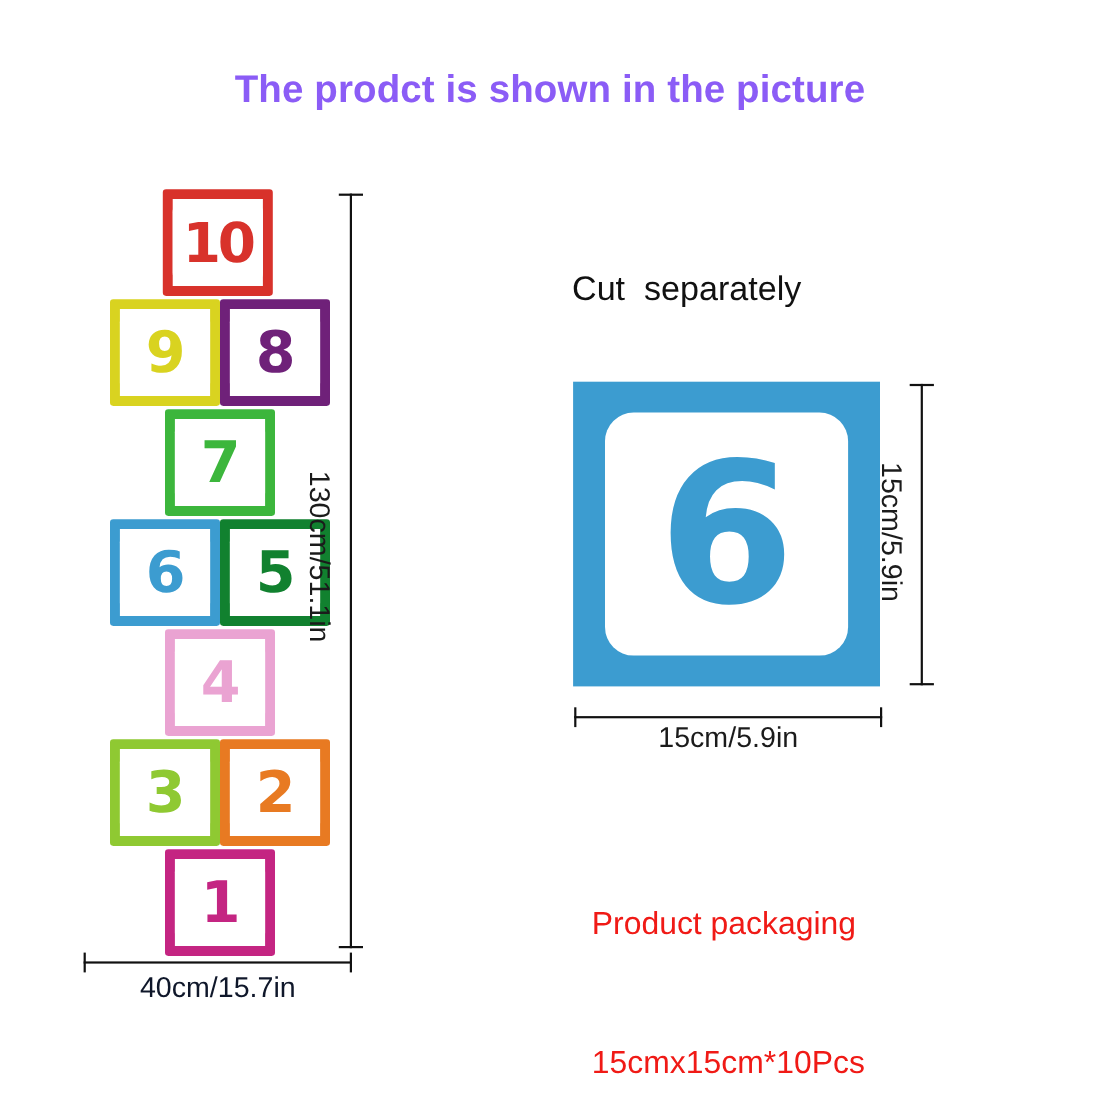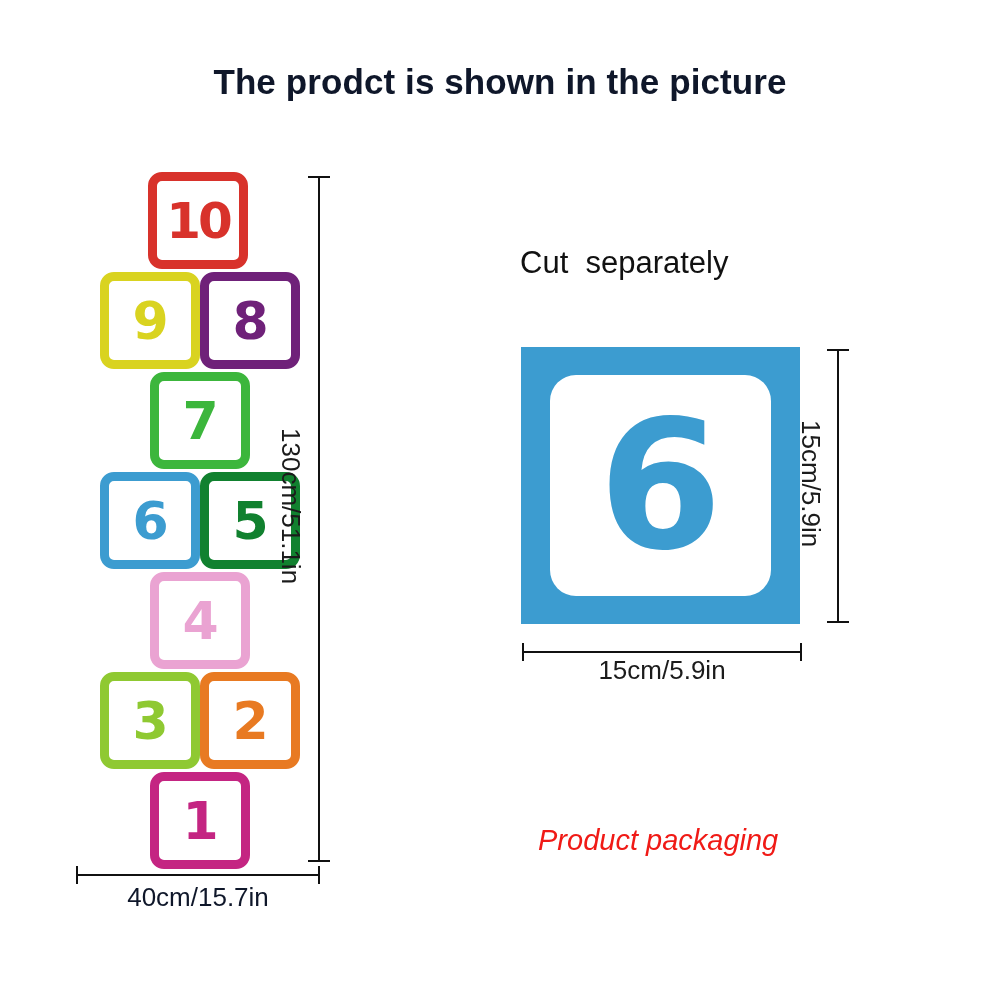"The prodct is shown in" #page-title { color: #0f172a -> #8b5cf6 }
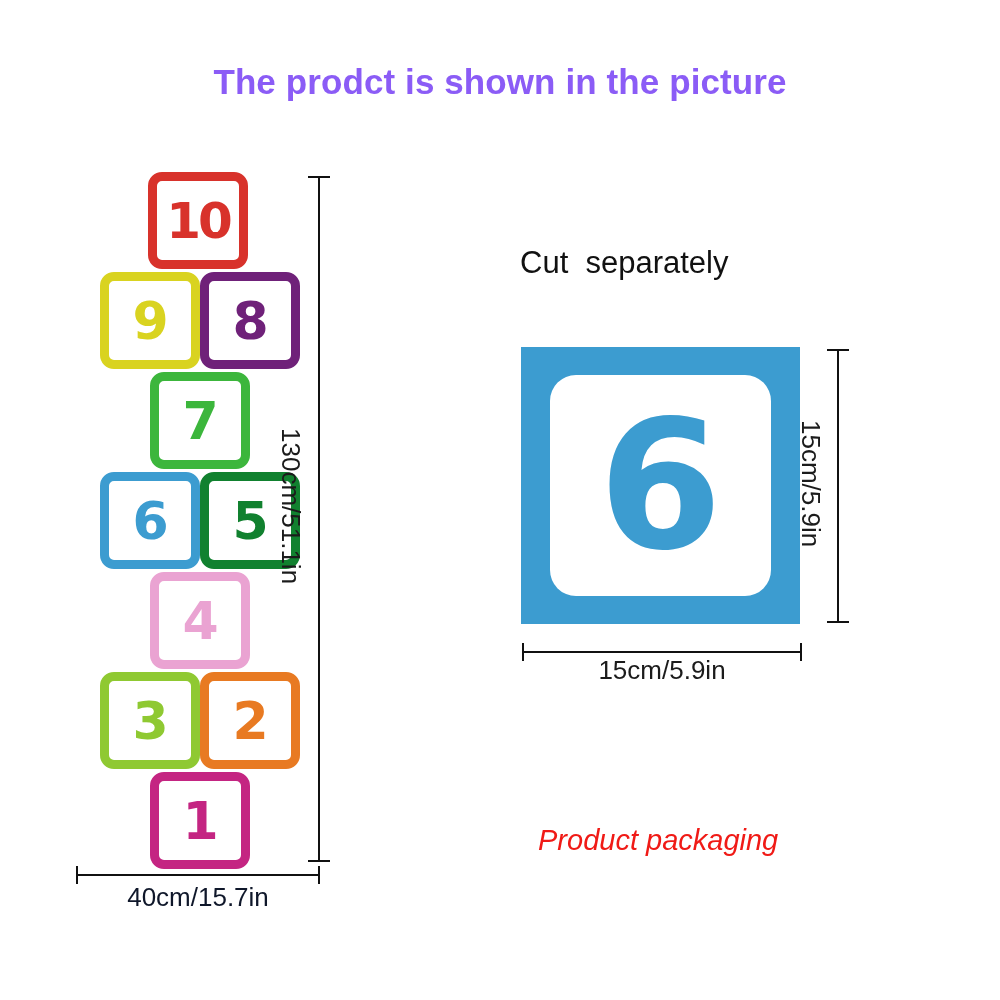"10" .tile { border-radius: 14px -> 3px }
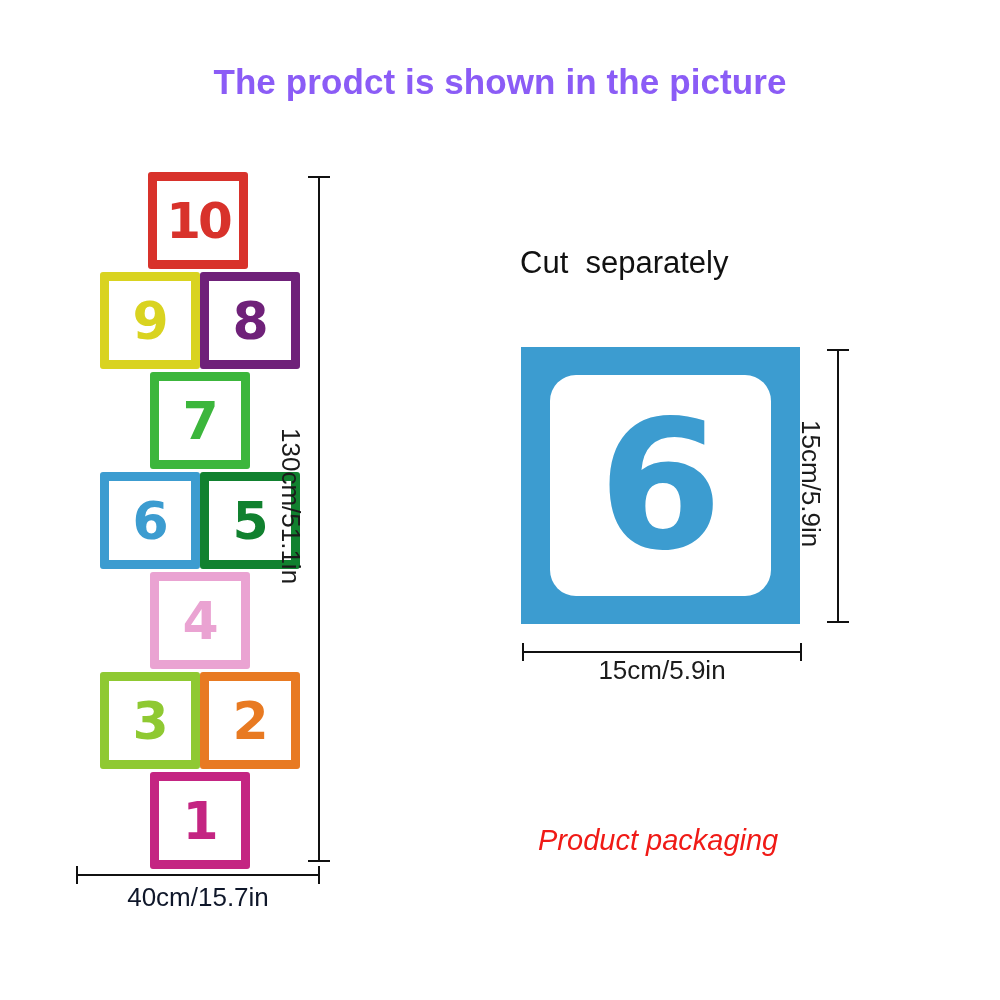"Product packaging" #packaging-note div { font-style: italic -> none }
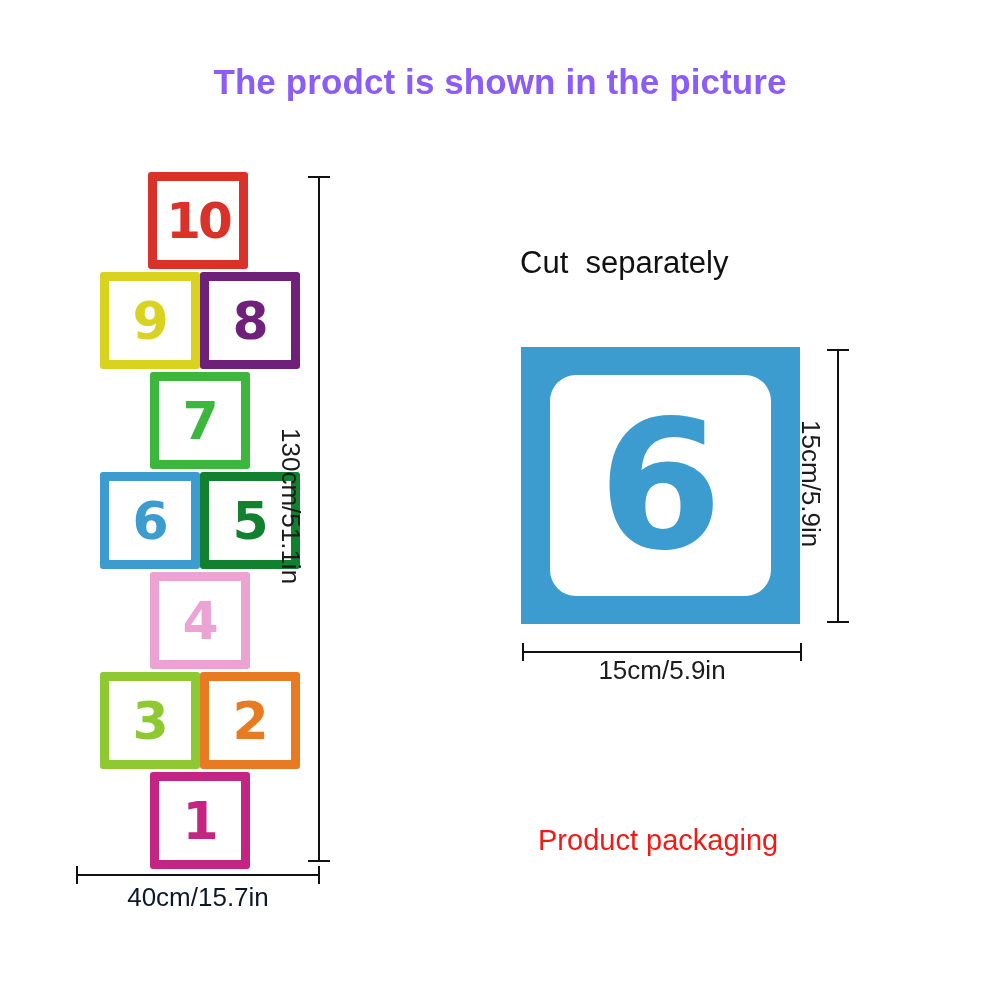"15cmx15cm*10Pcs" div { html: none -> <div>15cmx15cm*10Pcs</div> }
